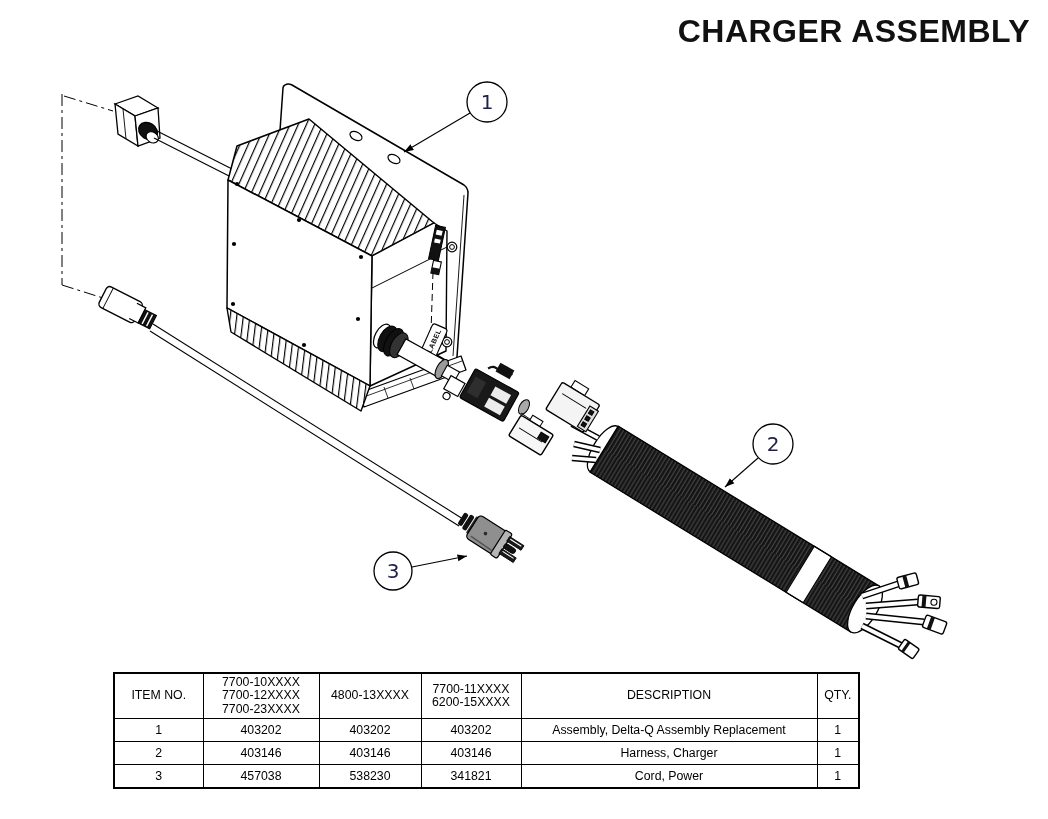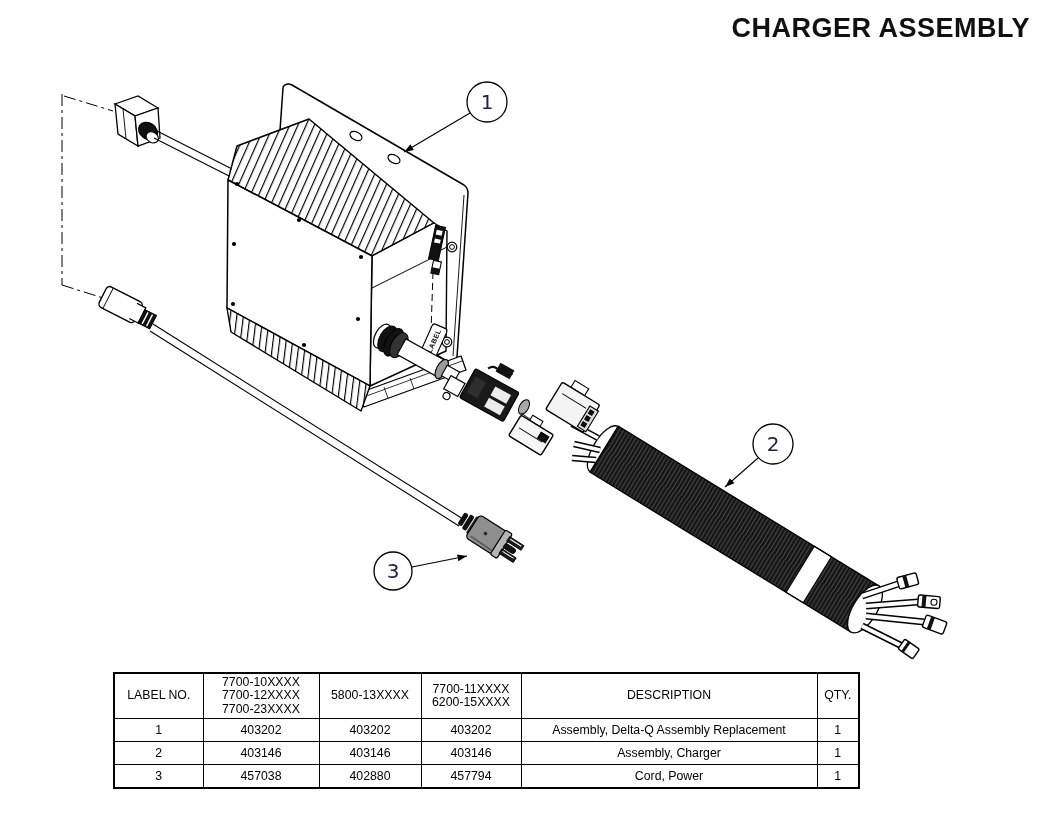"CHARGER ASSEMBLY" #page-title { font-size: 27px -> 32px }
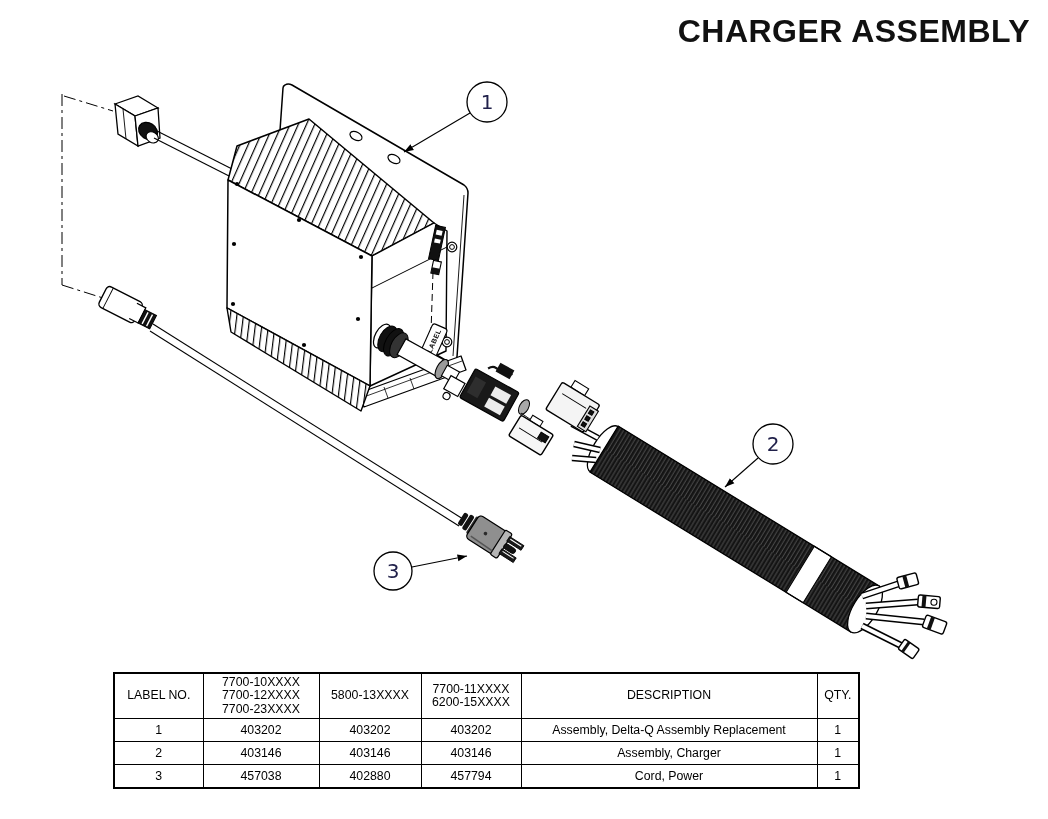"LABEL NO." th { text: LABEL -> ITEM }
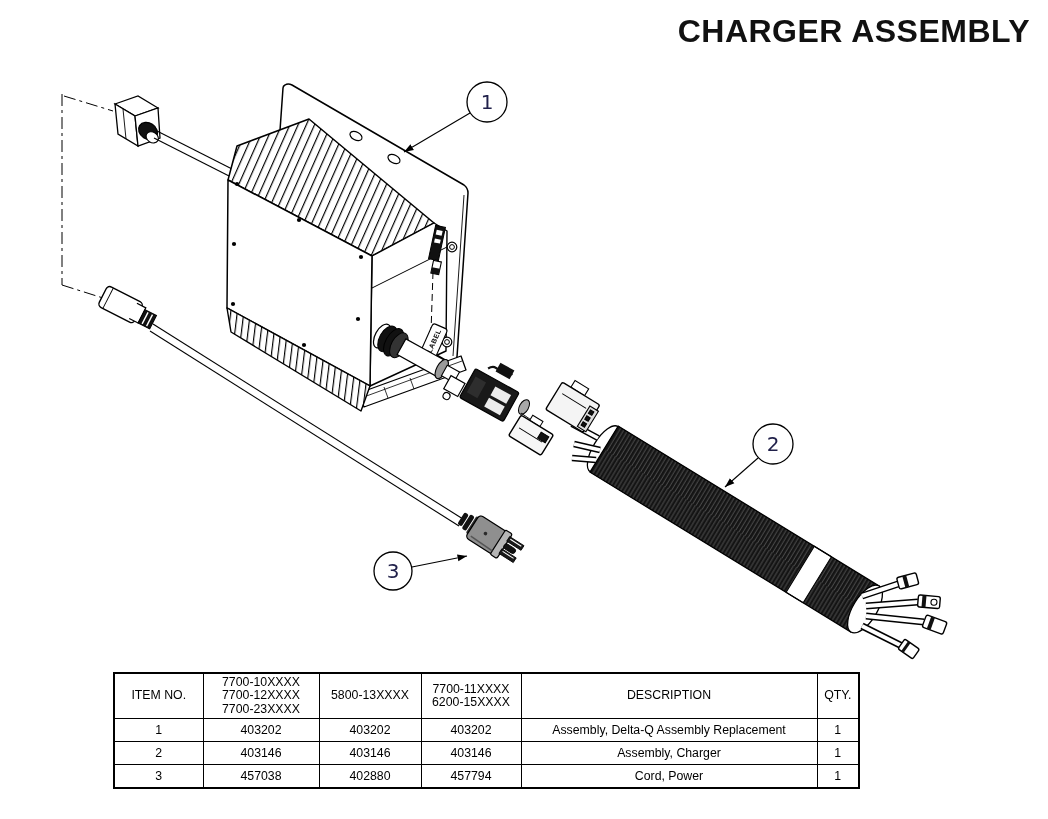"5800-13XXXX" th { text: 5800-13XXXX -> 4800-13XXXX }
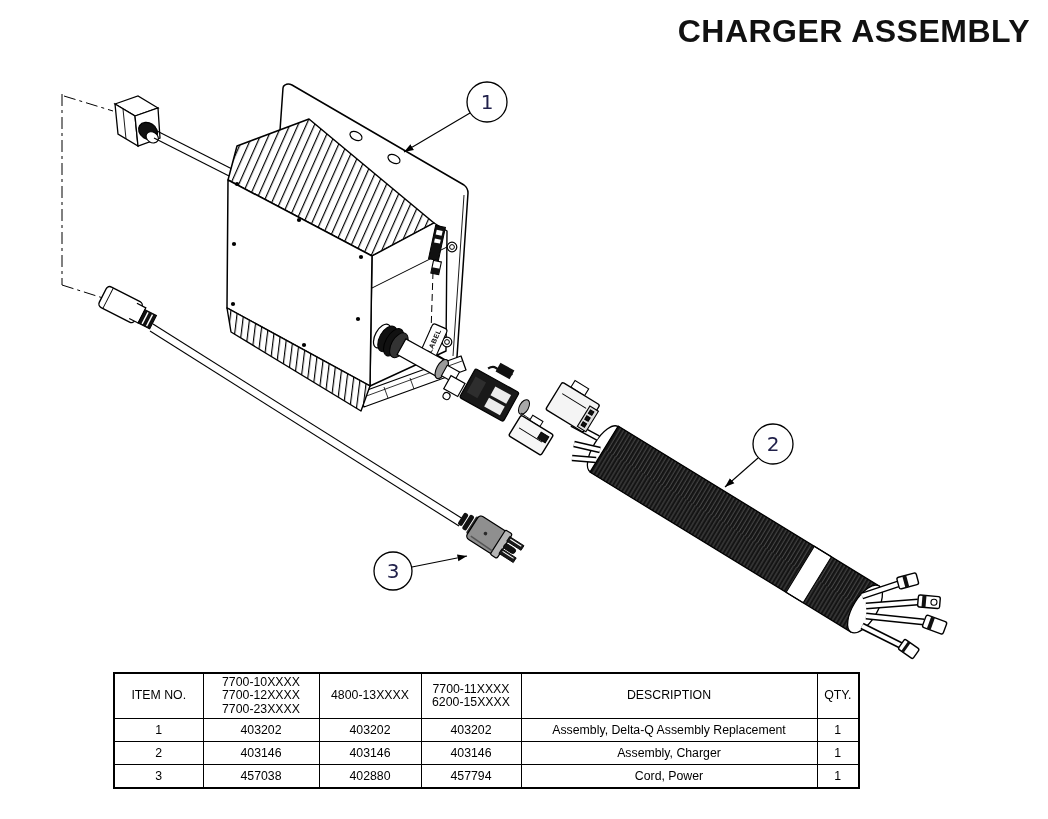"Assembly, Charger" td.left { text: Assembly -> Harness }
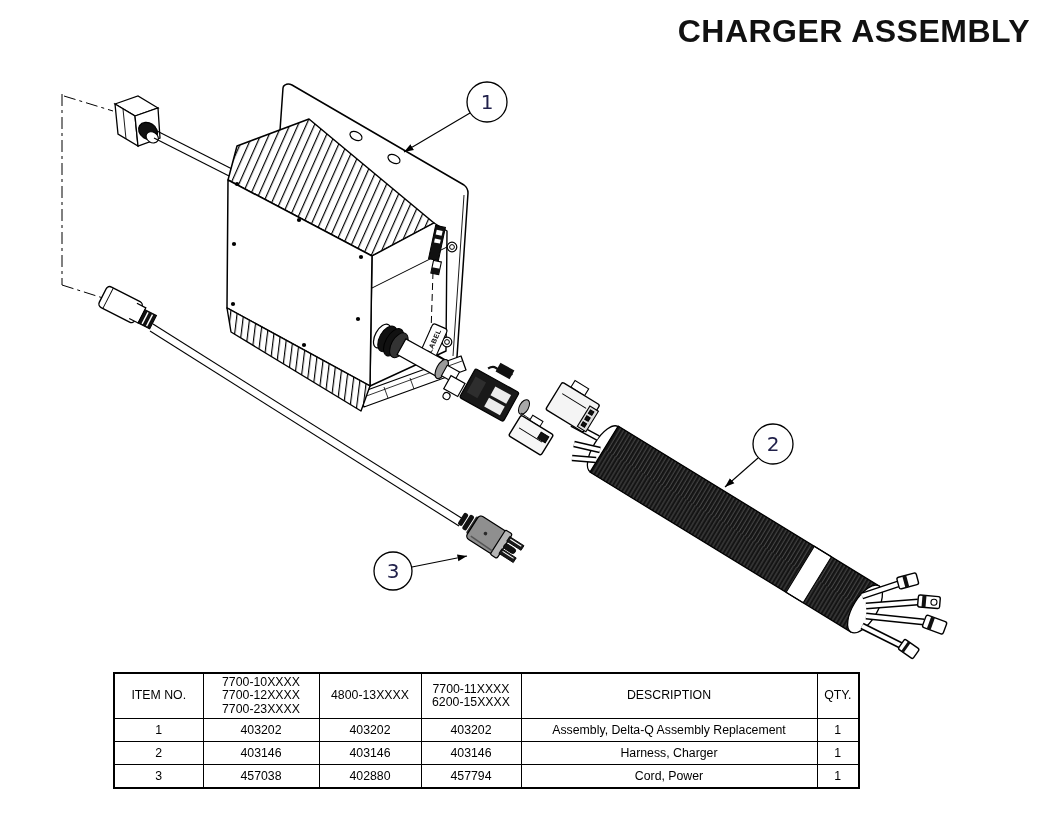"402880" td { text: 402880 -> 538230 }
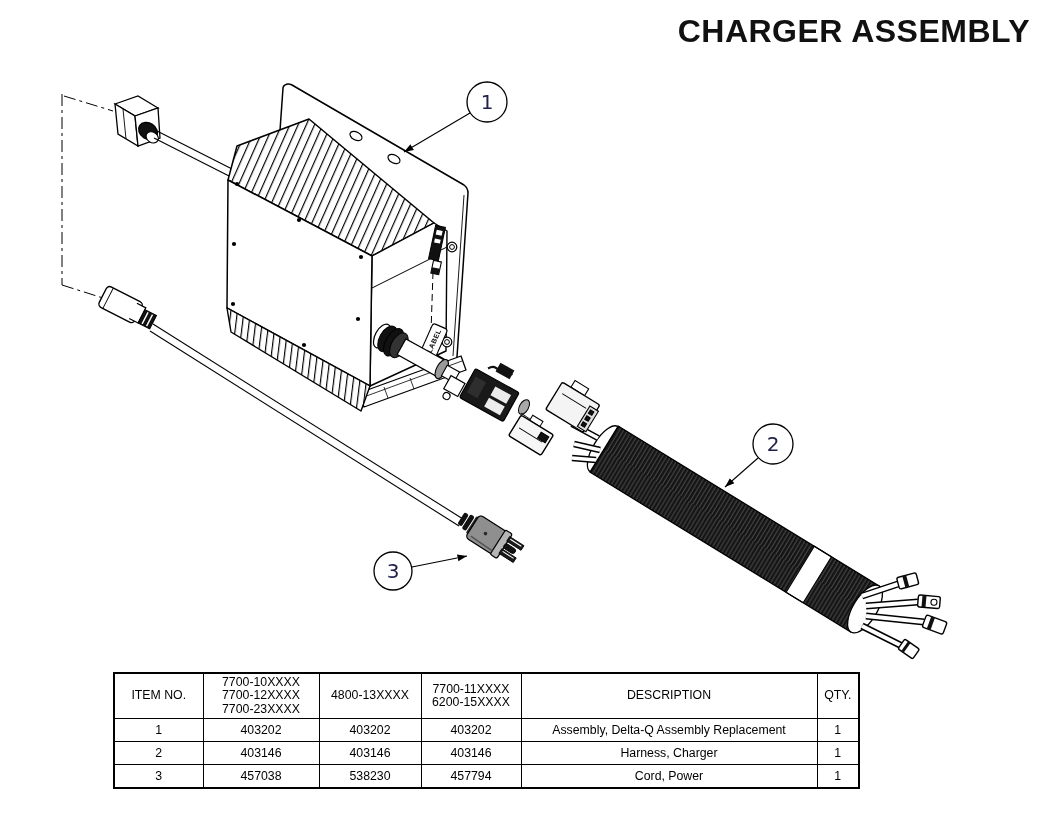"457794" td { text: 457794 -> 341821 }
